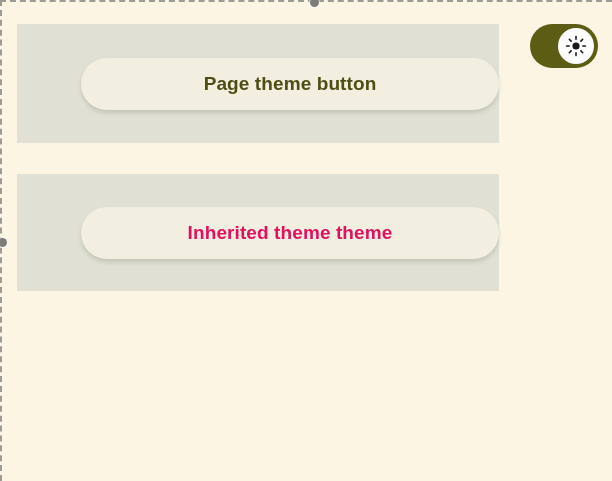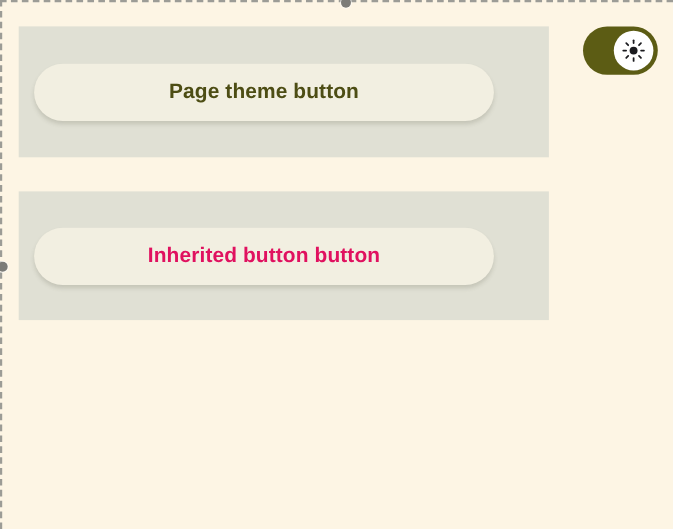"Page theme button" .panel { justify-content: flex-start -> flex-end }
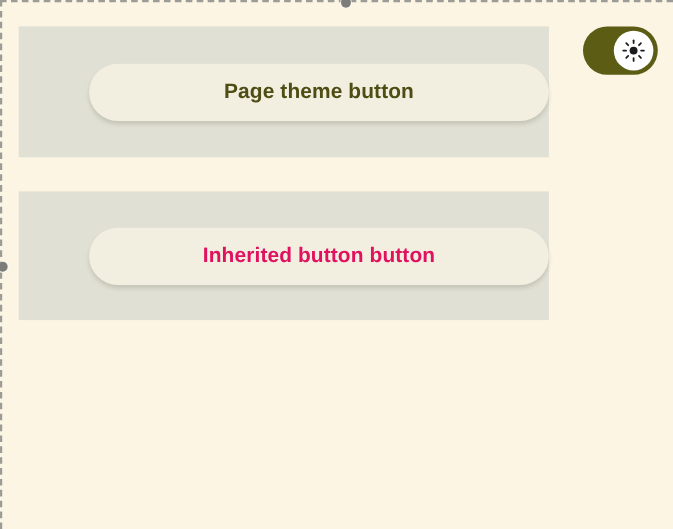"Inherited button button" button.theme-button { text: button button -> theme theme }
